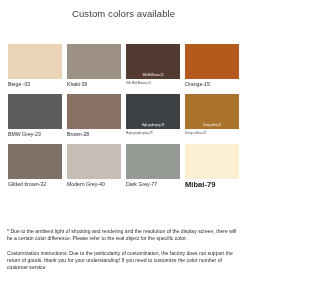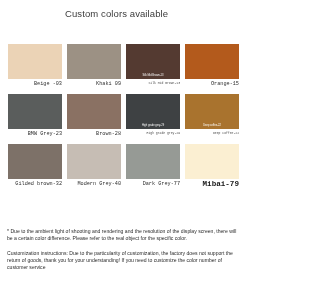"Custom colors available" .heading { left: 65px -> 72px }
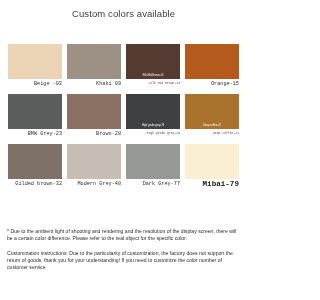"Mibai-79" .caption { font-family: Liberation Mono, monospace -> none; text-align: right -> left }
